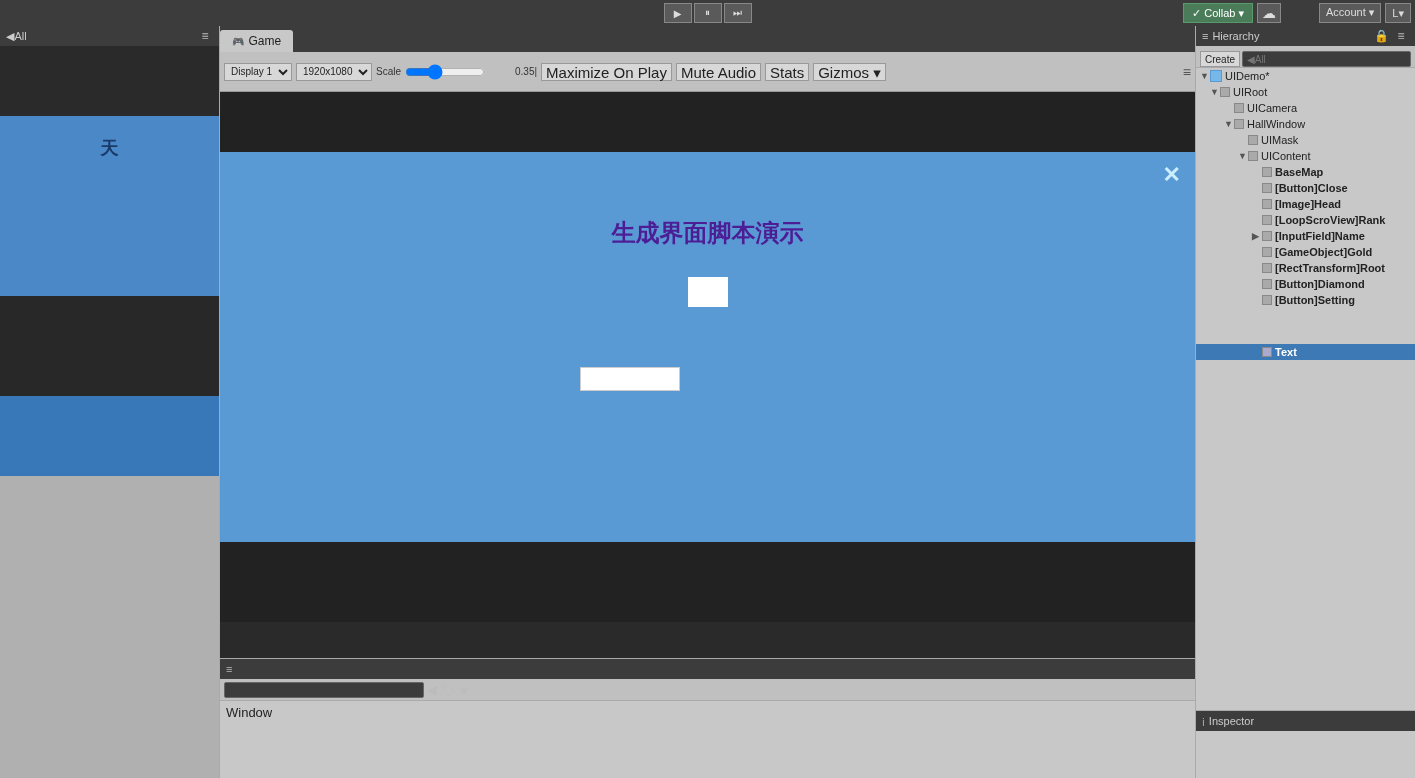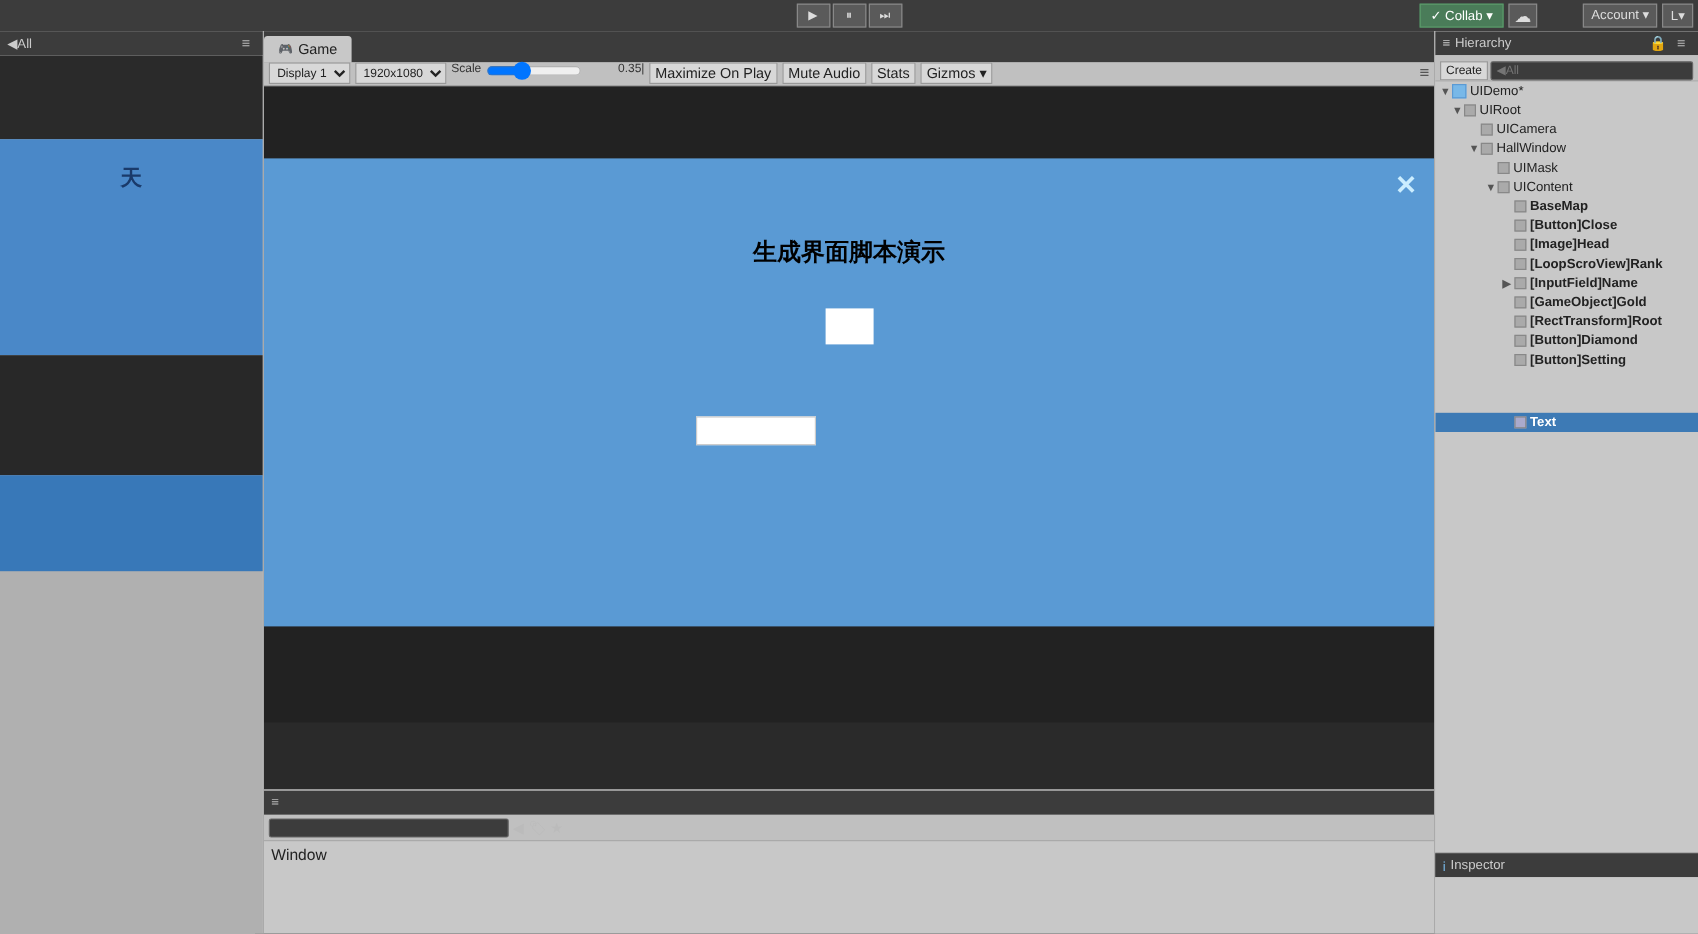"Display 1" .game-toolbar { align-items: flex-start -> center; height: 20px -> 40px }
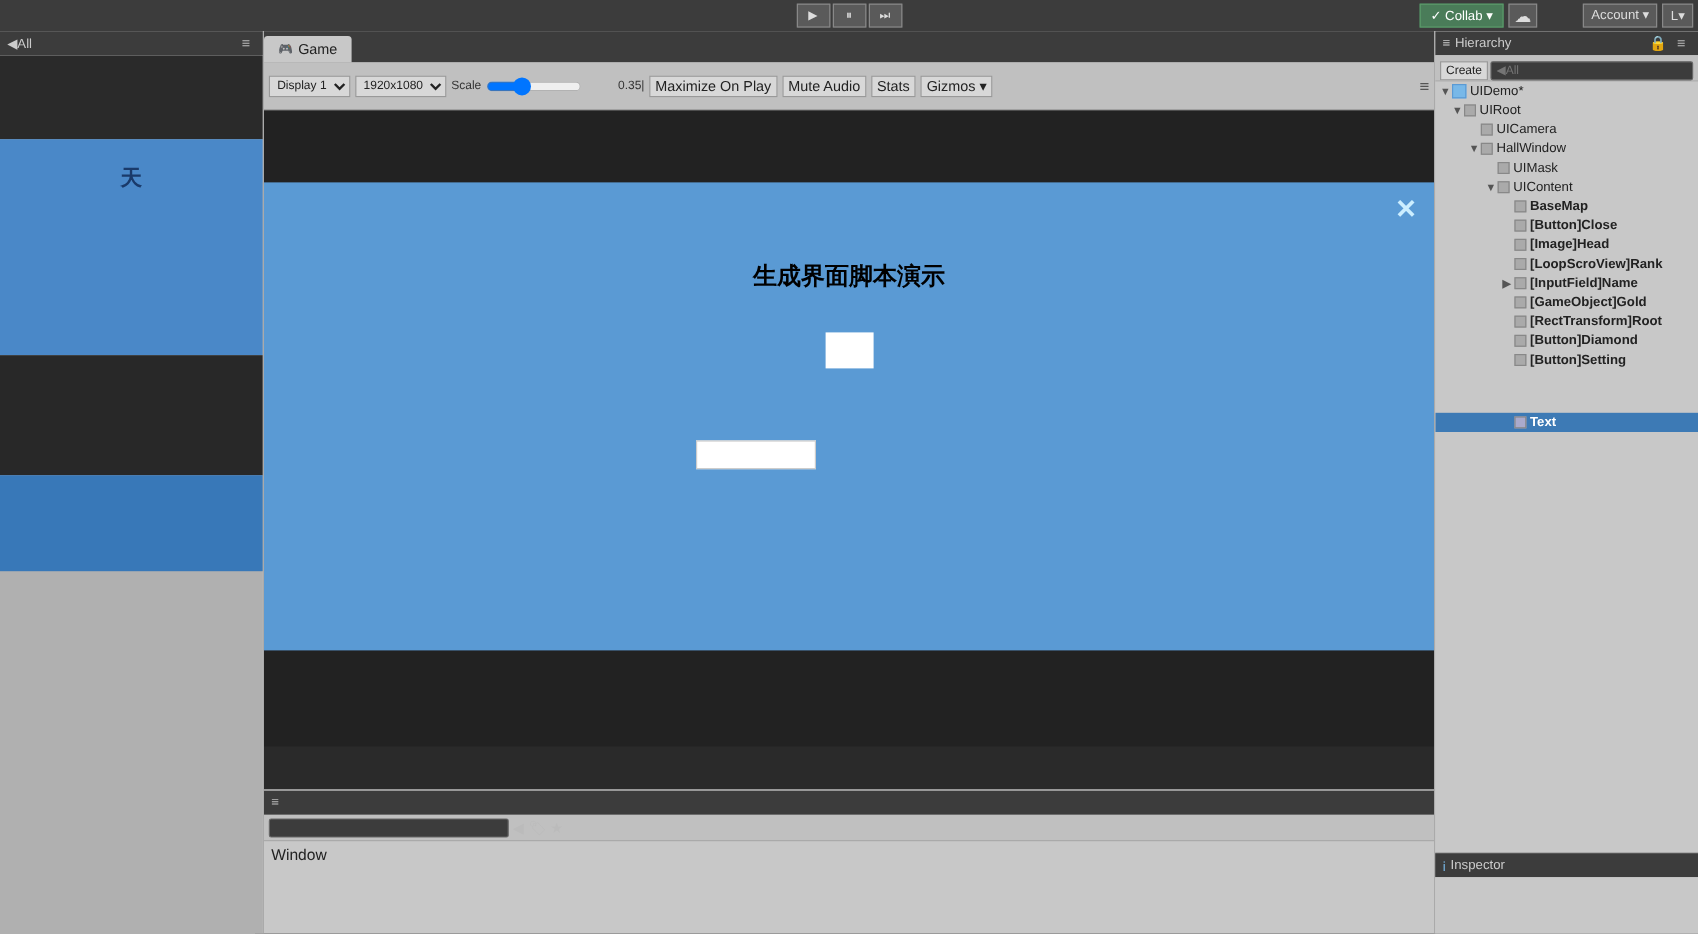"Maximize On Play" .toolbar-btn-small { font-size: 12px -> 15px }
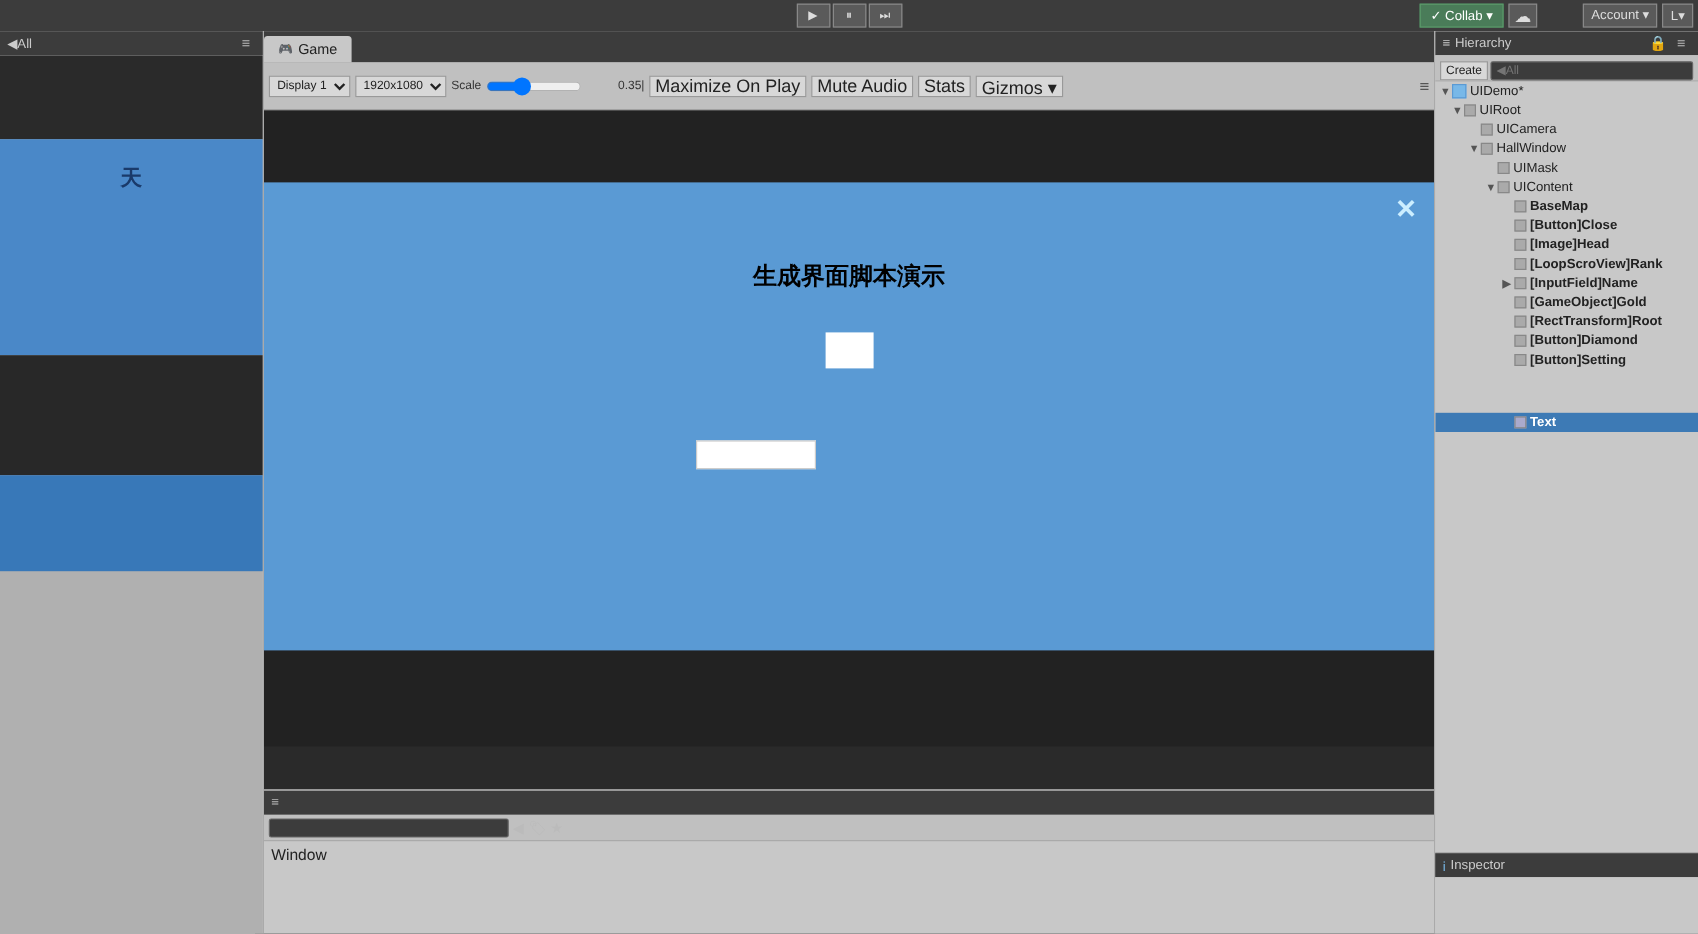"生成界面脚本演示" .game-subtitle { color: #000000 -> #4c1d95; font-size: 20px -> 24px }
